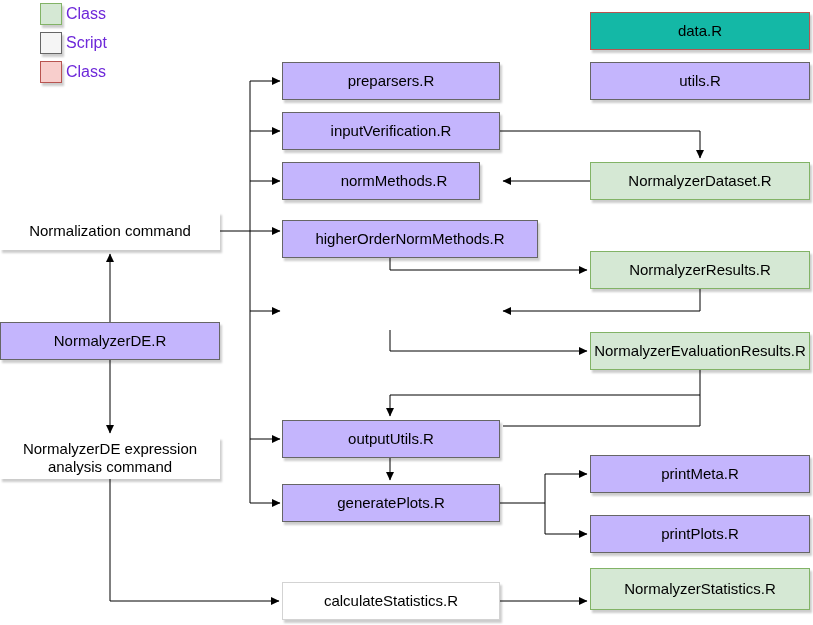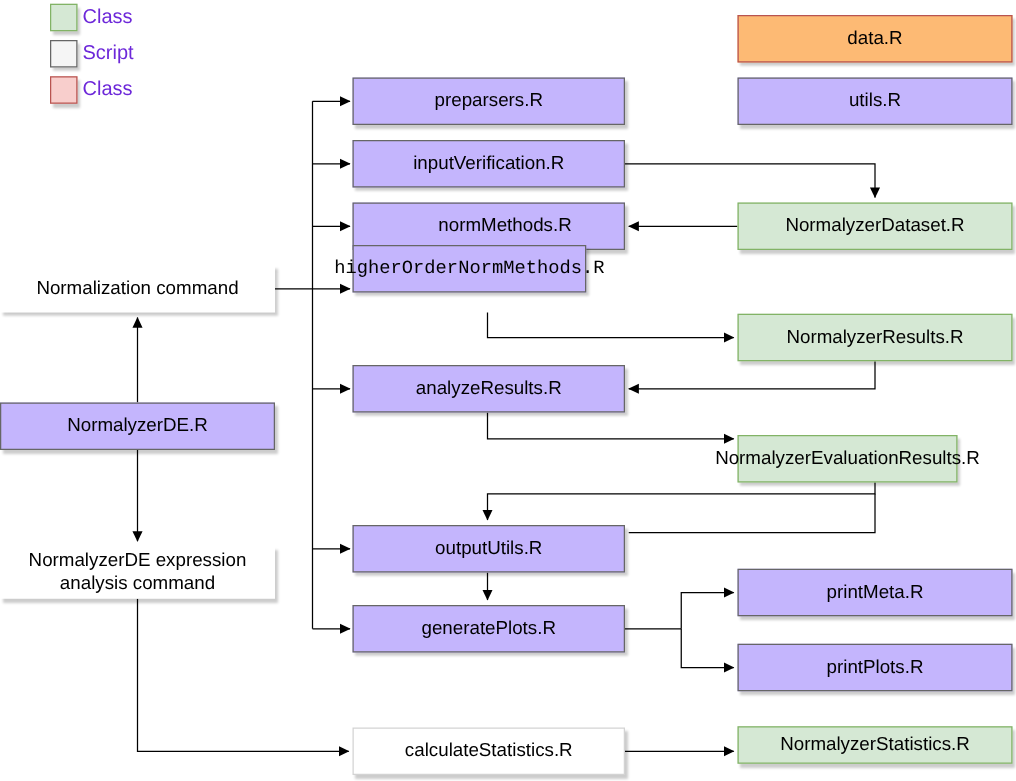"data.R" .node.data { background: #fdba74 -> #14b8a6 }
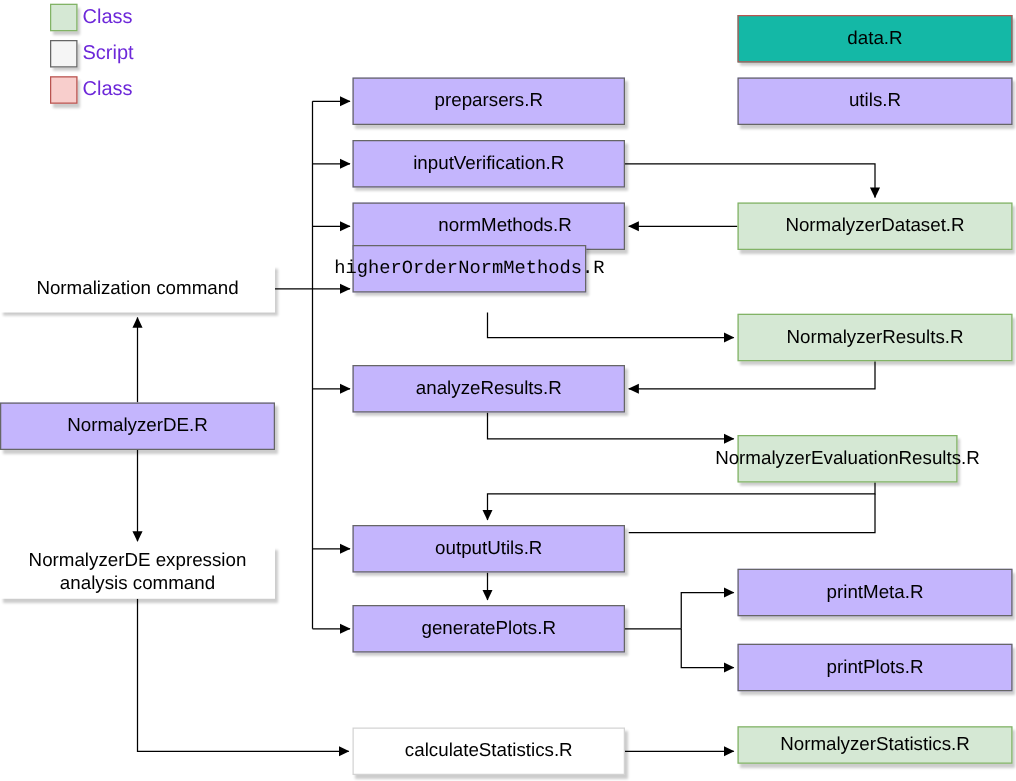"normMethods.R" div.node { width: 218px -> 198px }
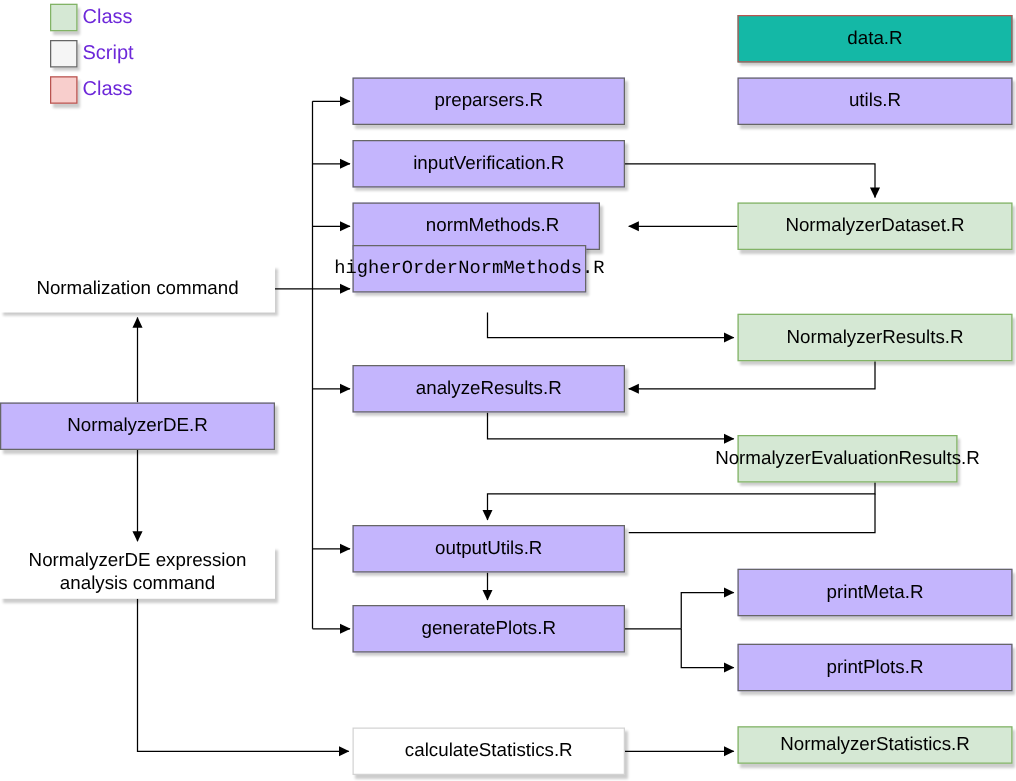"higherOrderNormMethods.R" div.node { font-family: Liberation Mono, monospace -> none; top: 196px -> 220px; width: 187px -> 256px }
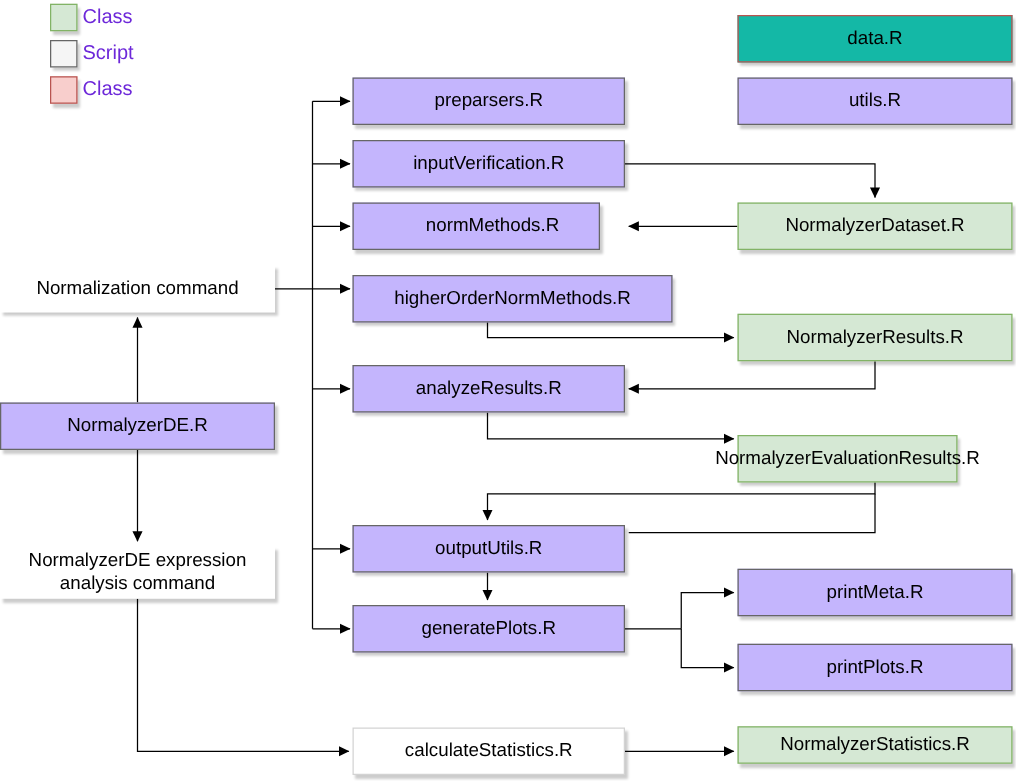"analyzeResults.R" div.node { html: <div>analyzeResults.R</div> -> none }
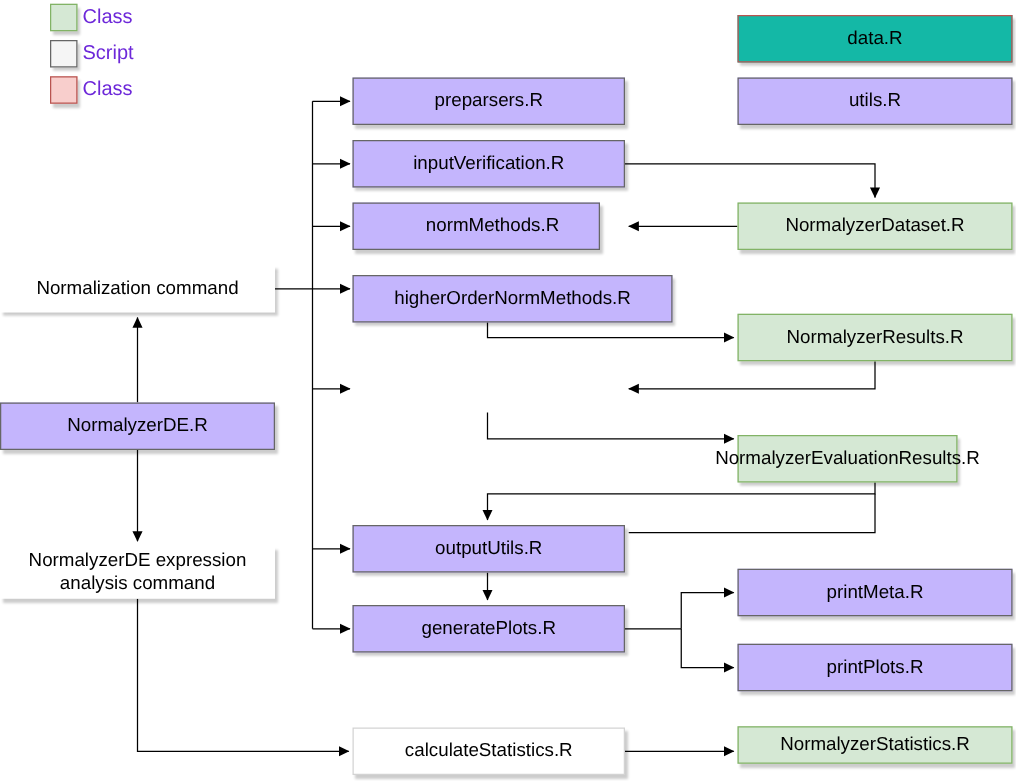"NormalyzerEvaluationResults.R" div.node { top: 348px -> 332px; width: 176px -> 220px }
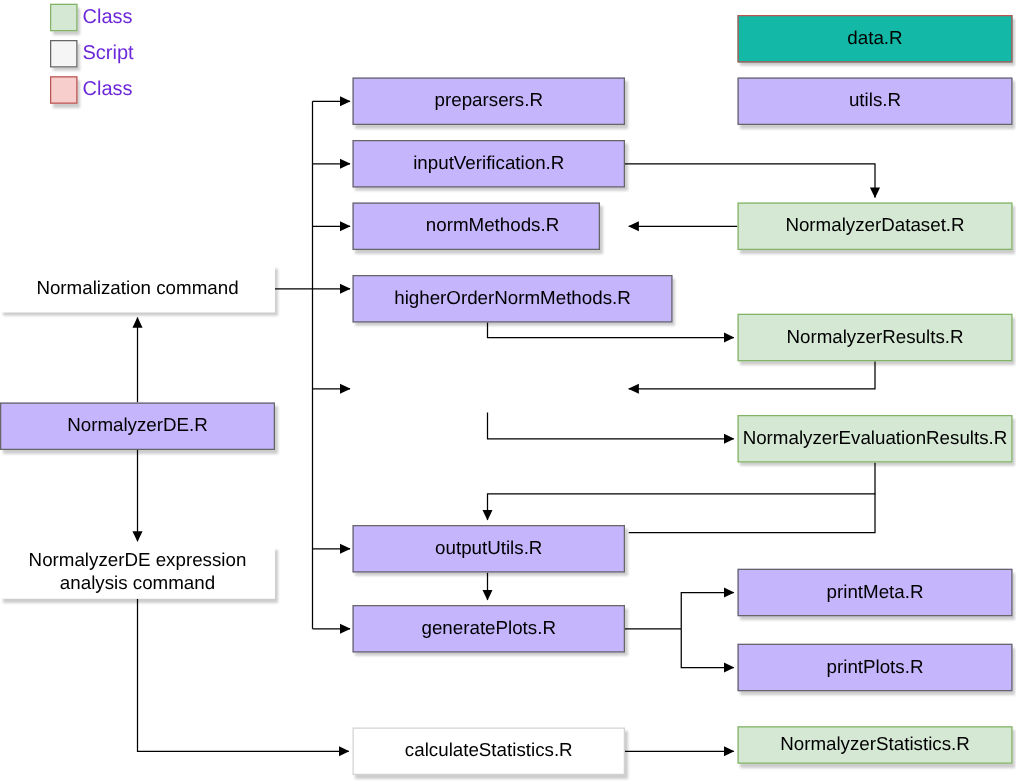"NormalyzerStatistics.R" div.node { height: 30px -> 42px; top: 581px -> 568px }
